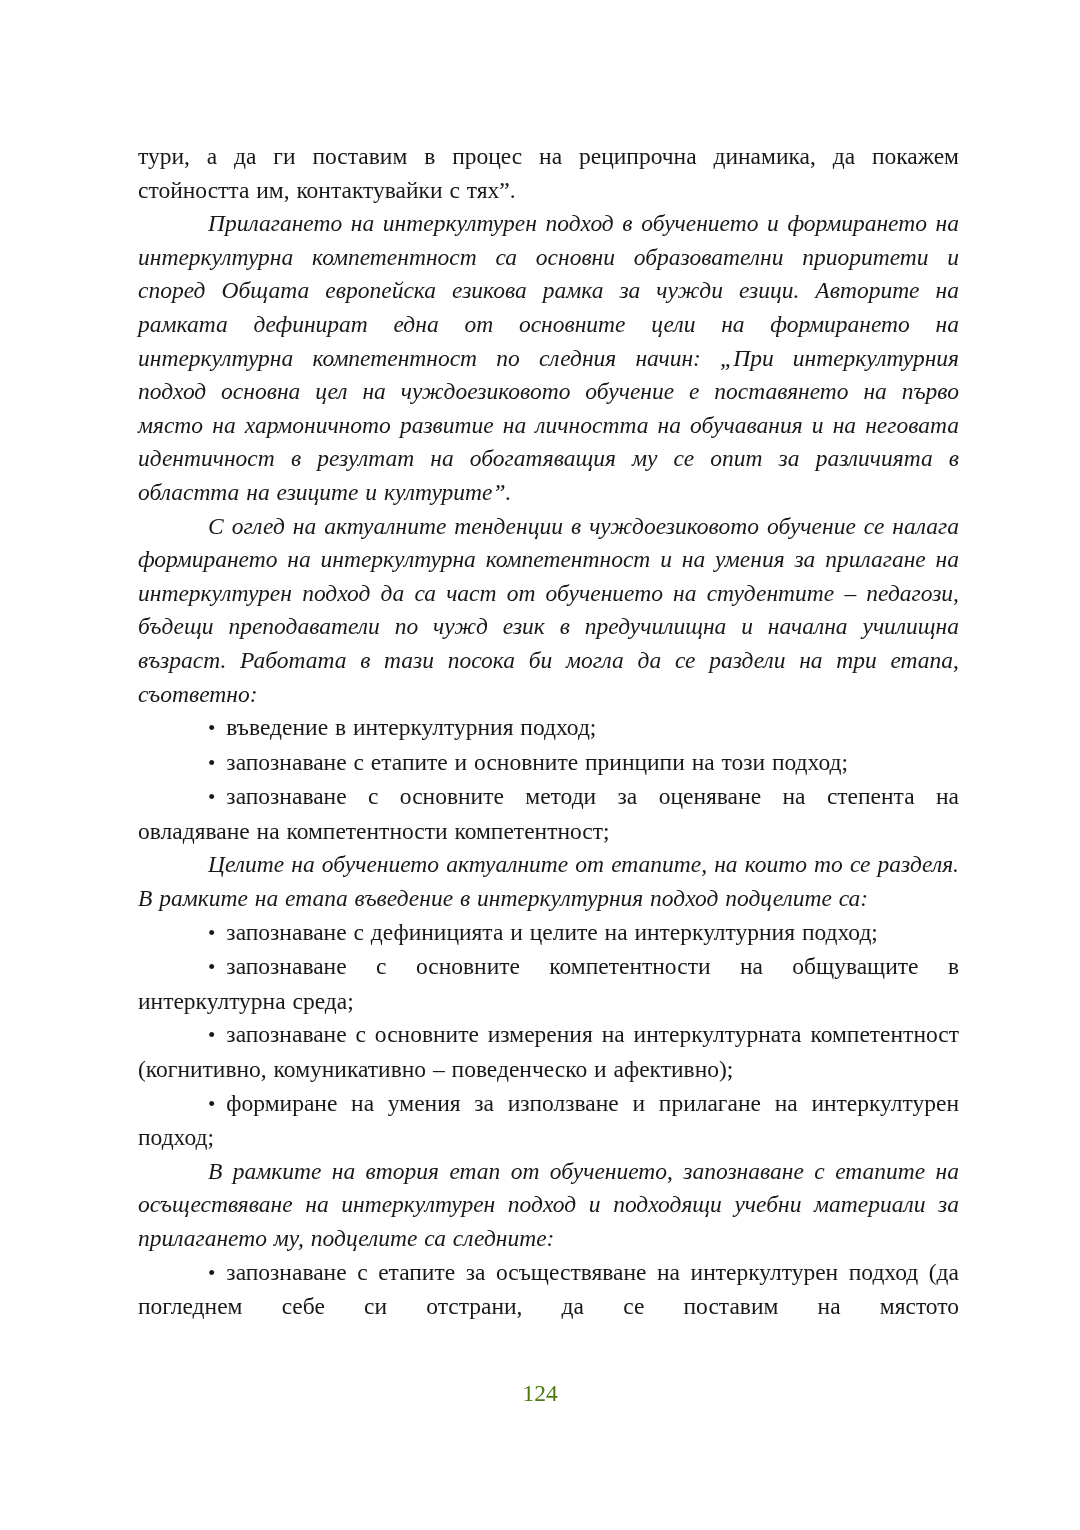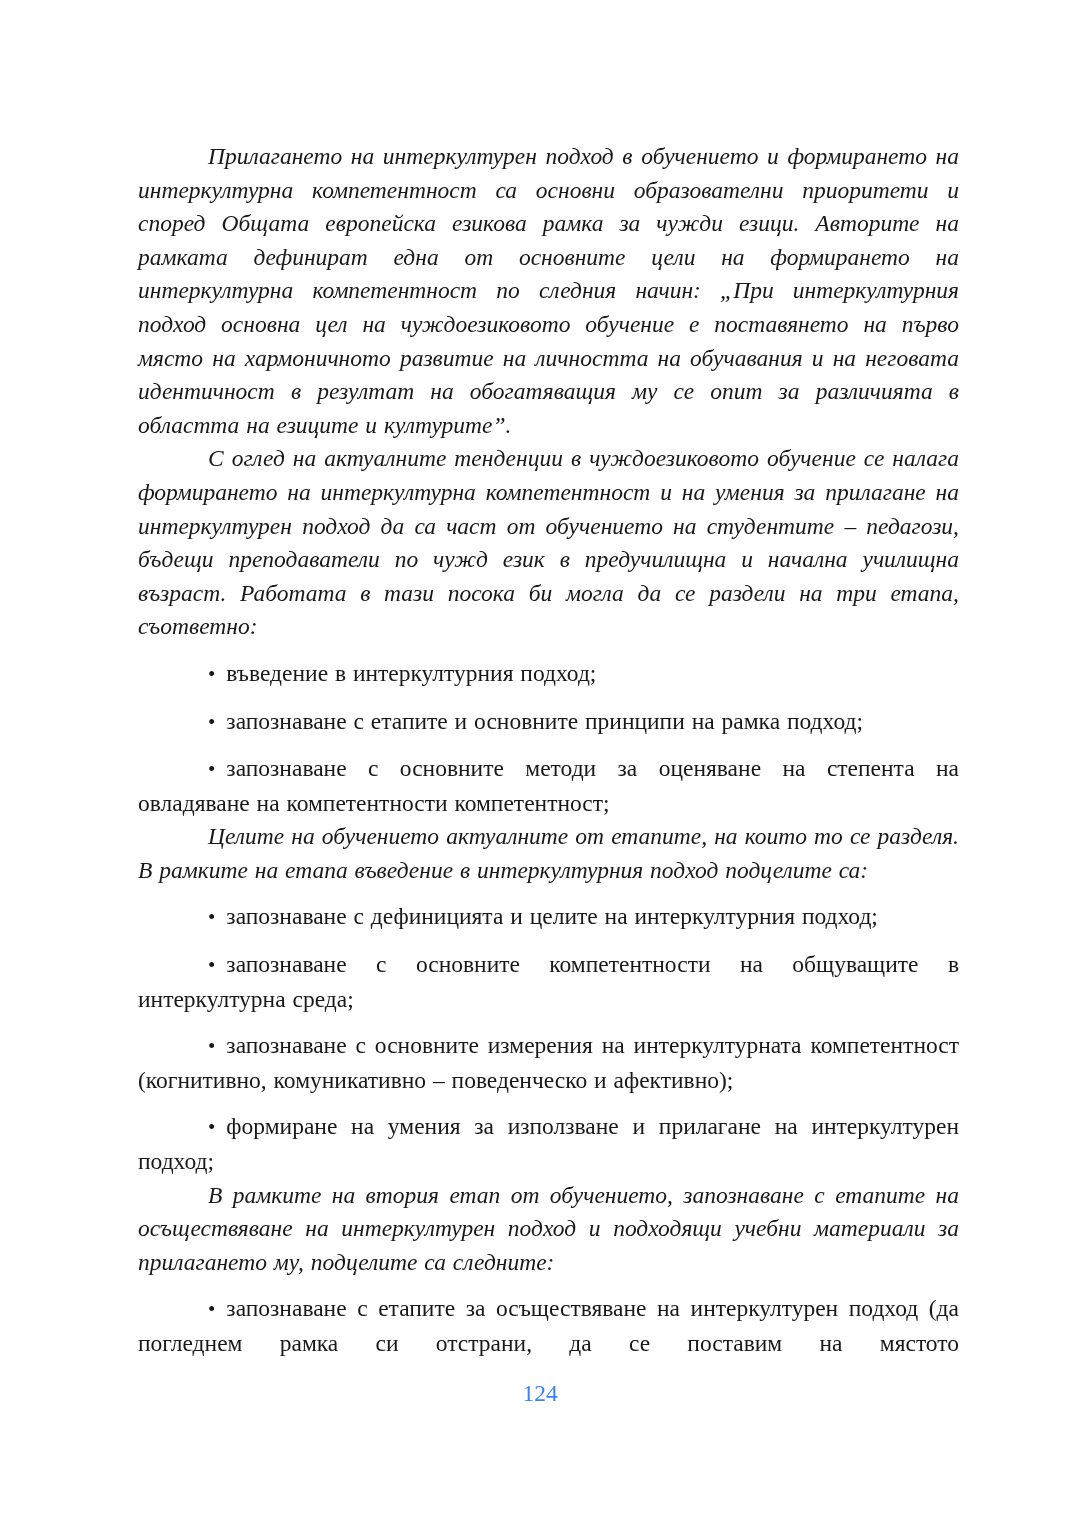"тури, а да ги поставим" p { html: none -> <p>тури, а да ги поставим в процес на реципрочна динамика, да покажем стойността им, контактувайки с тях”.</p> }
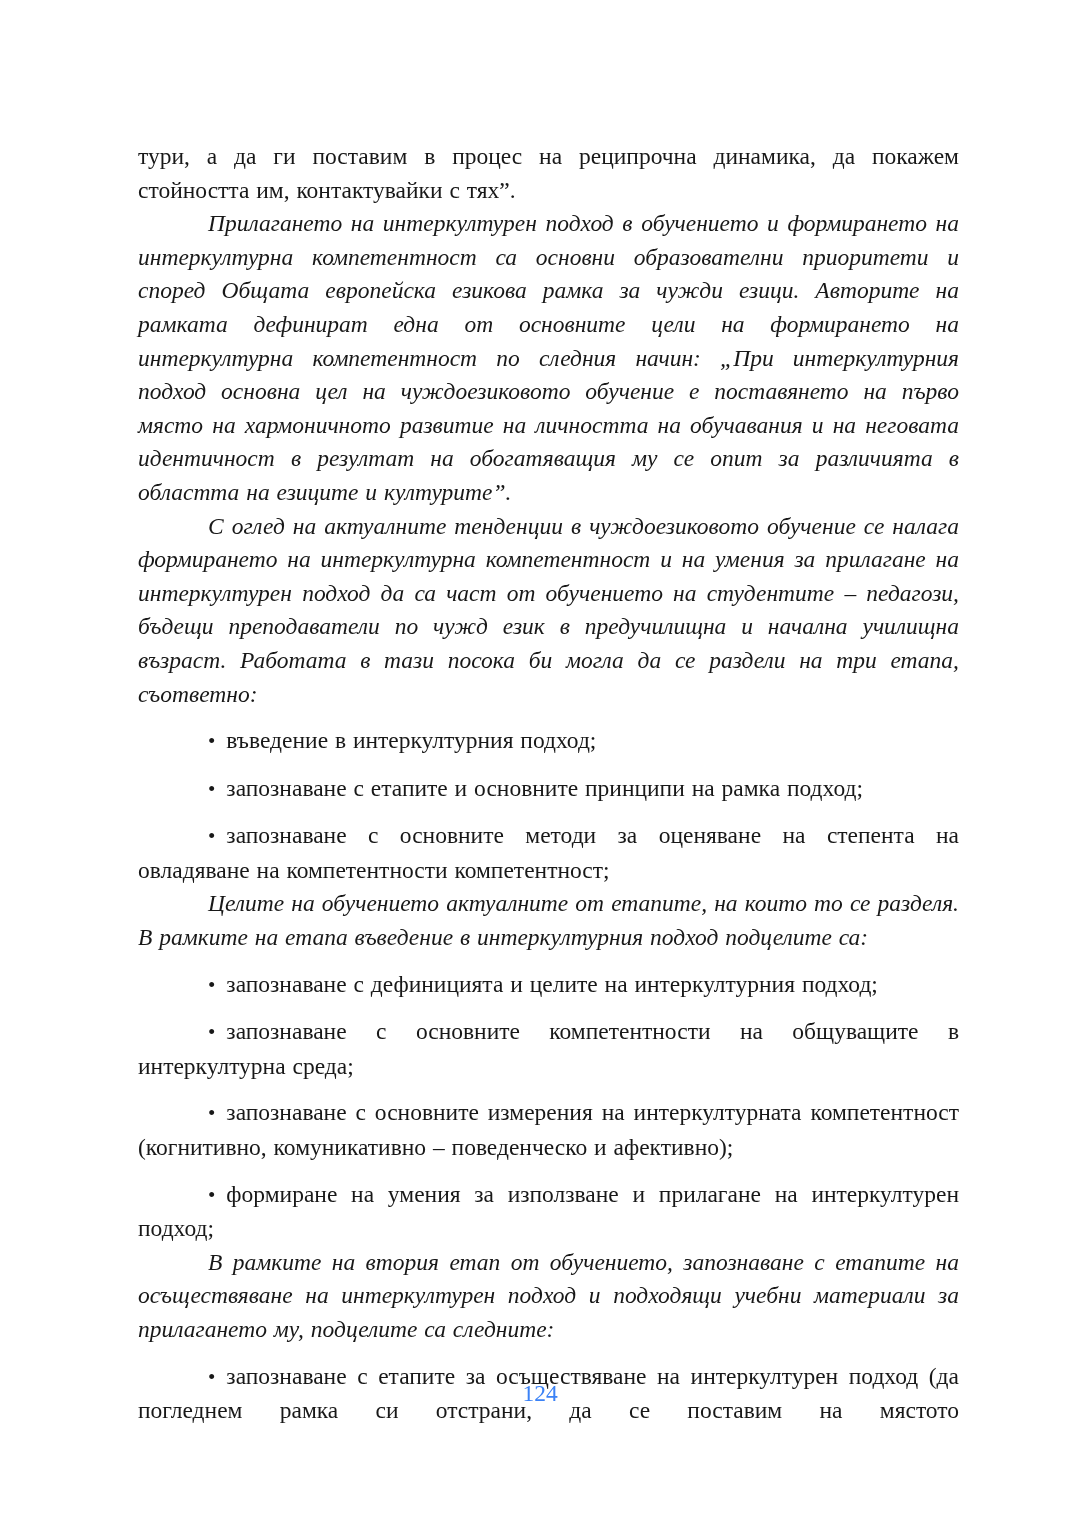"• въведение в интеркултурния подход;" p.bullet { margin-top: 13px -> none }
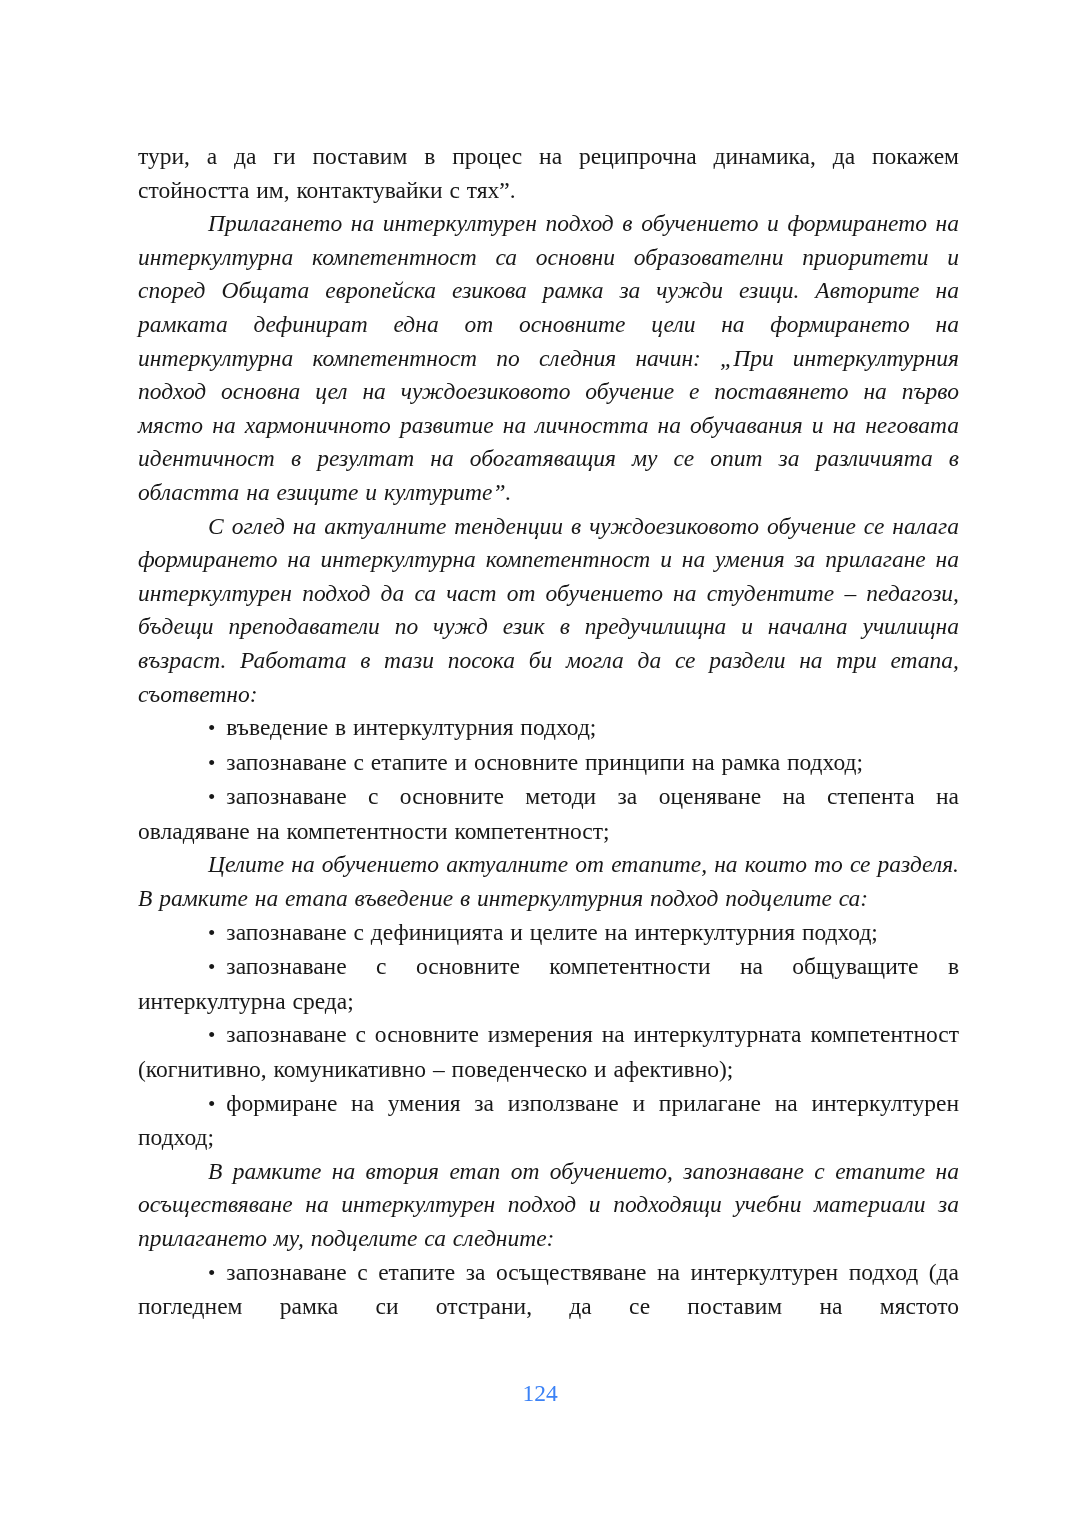"запознаване с етапите и основните" span { text: рамка -> този }
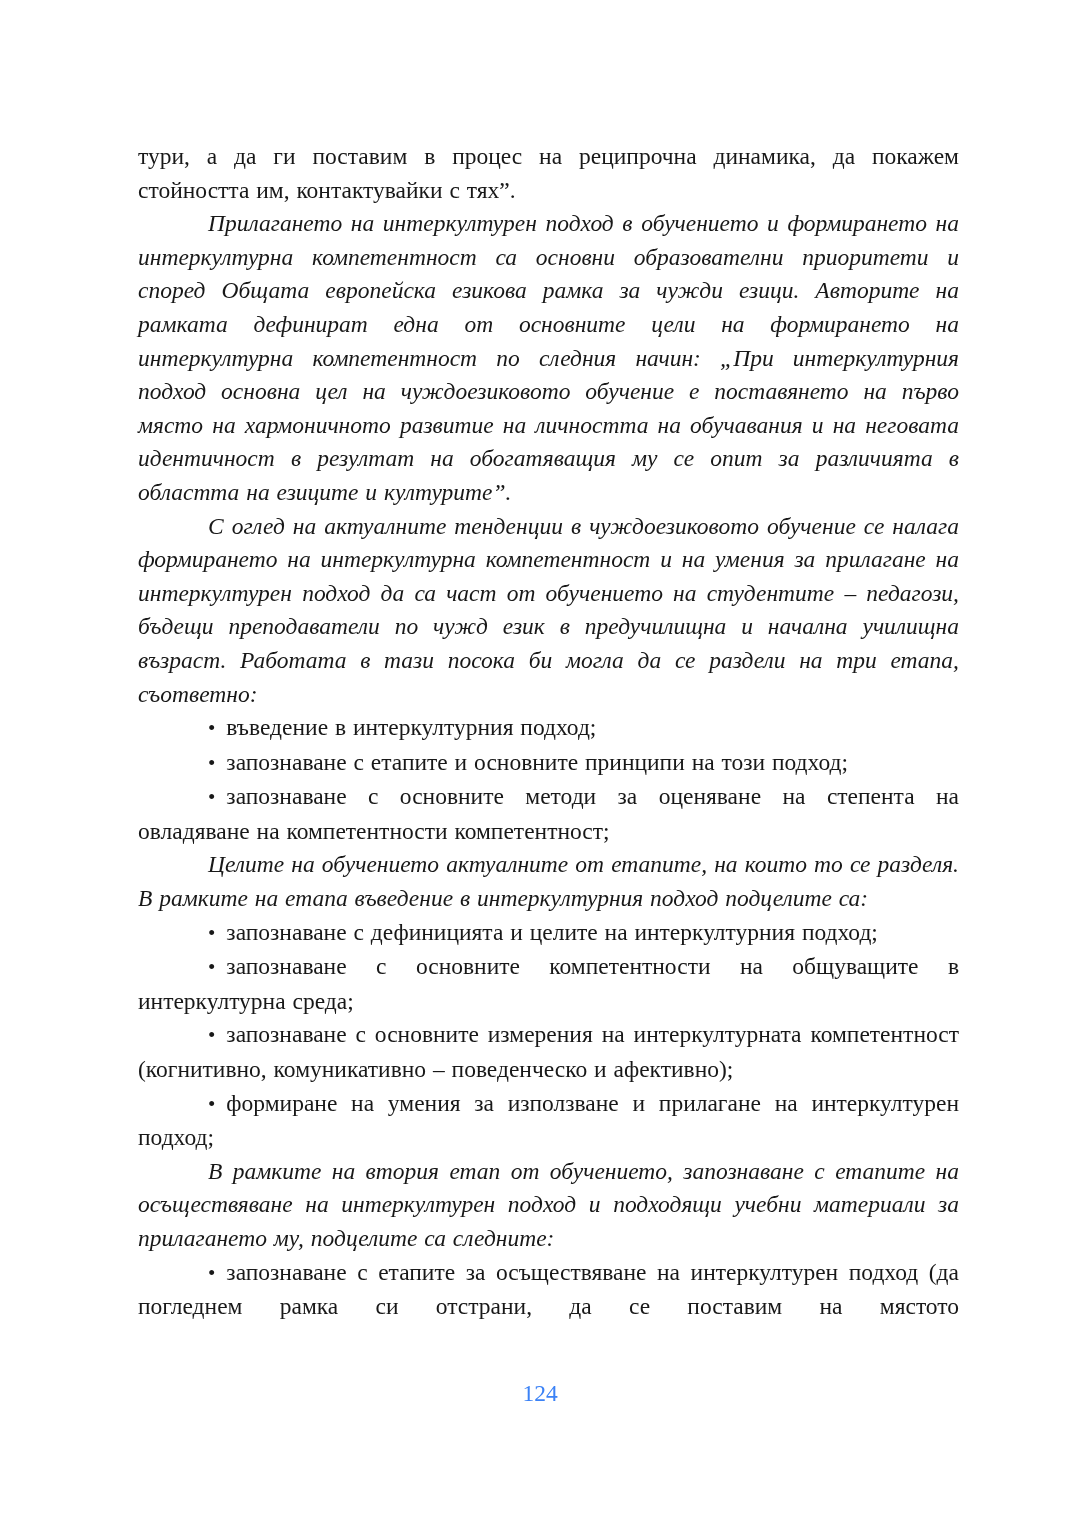"запознаване с етапите за осъществяване" span { text: рамка -> себе }
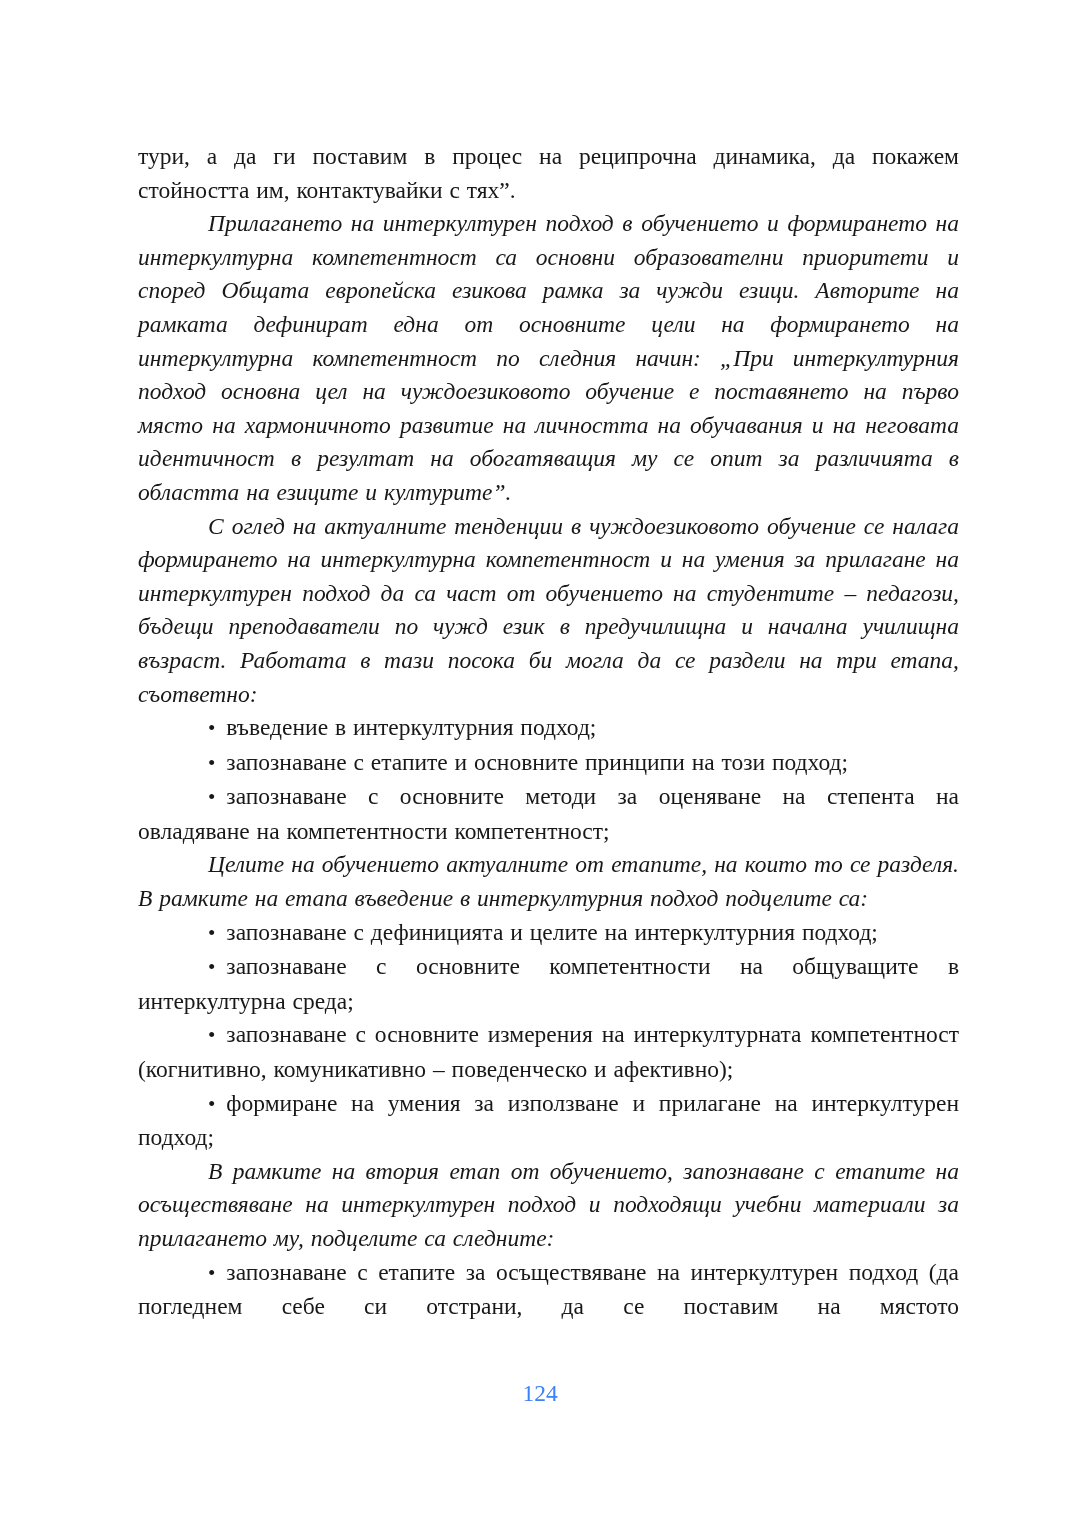"124" .page-number { color: #3b82f6 -> #4d7c0f }
